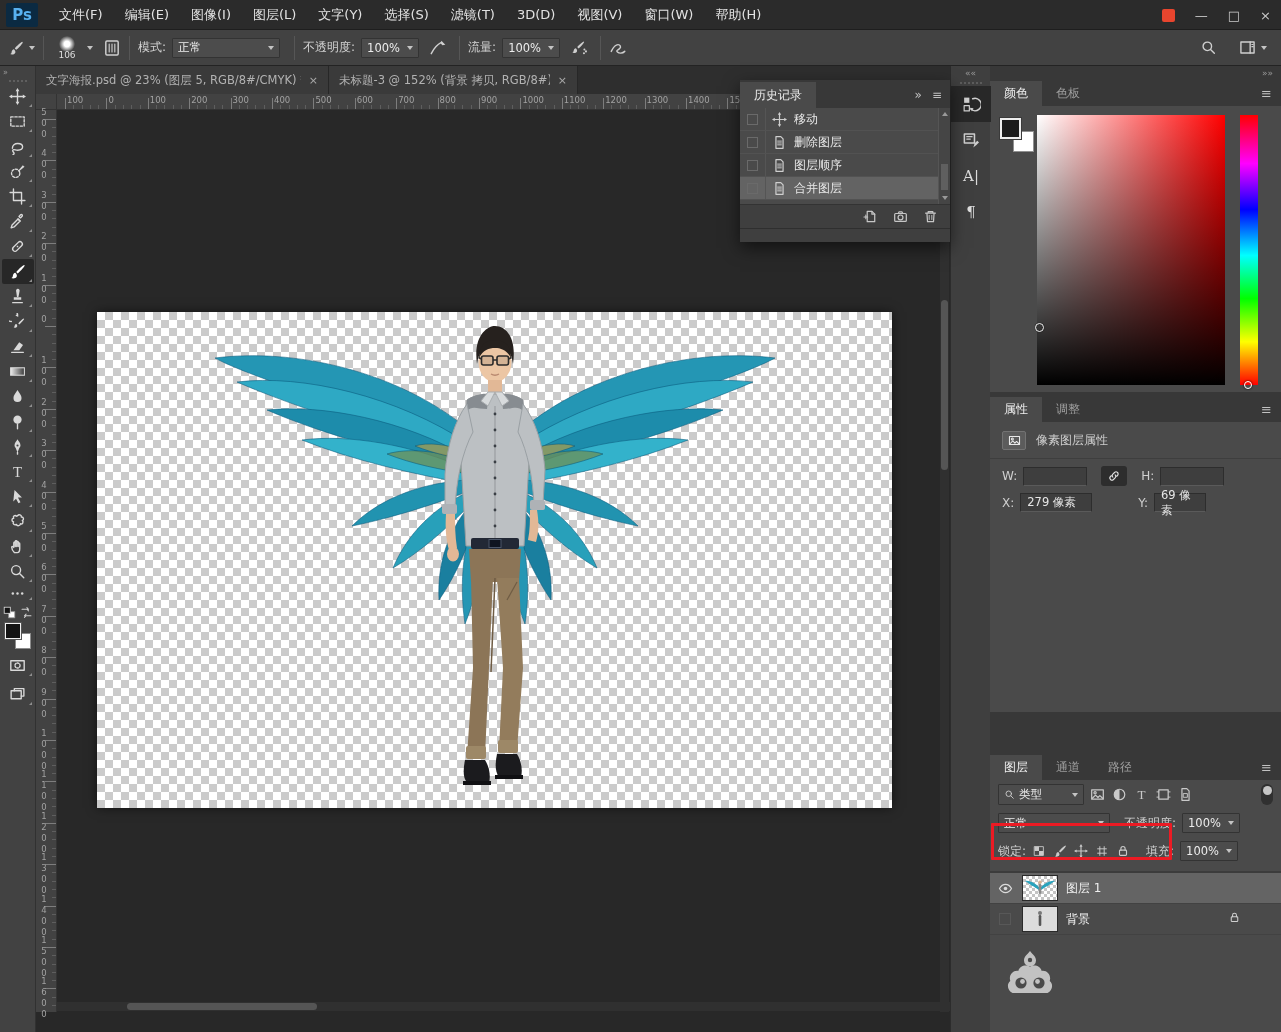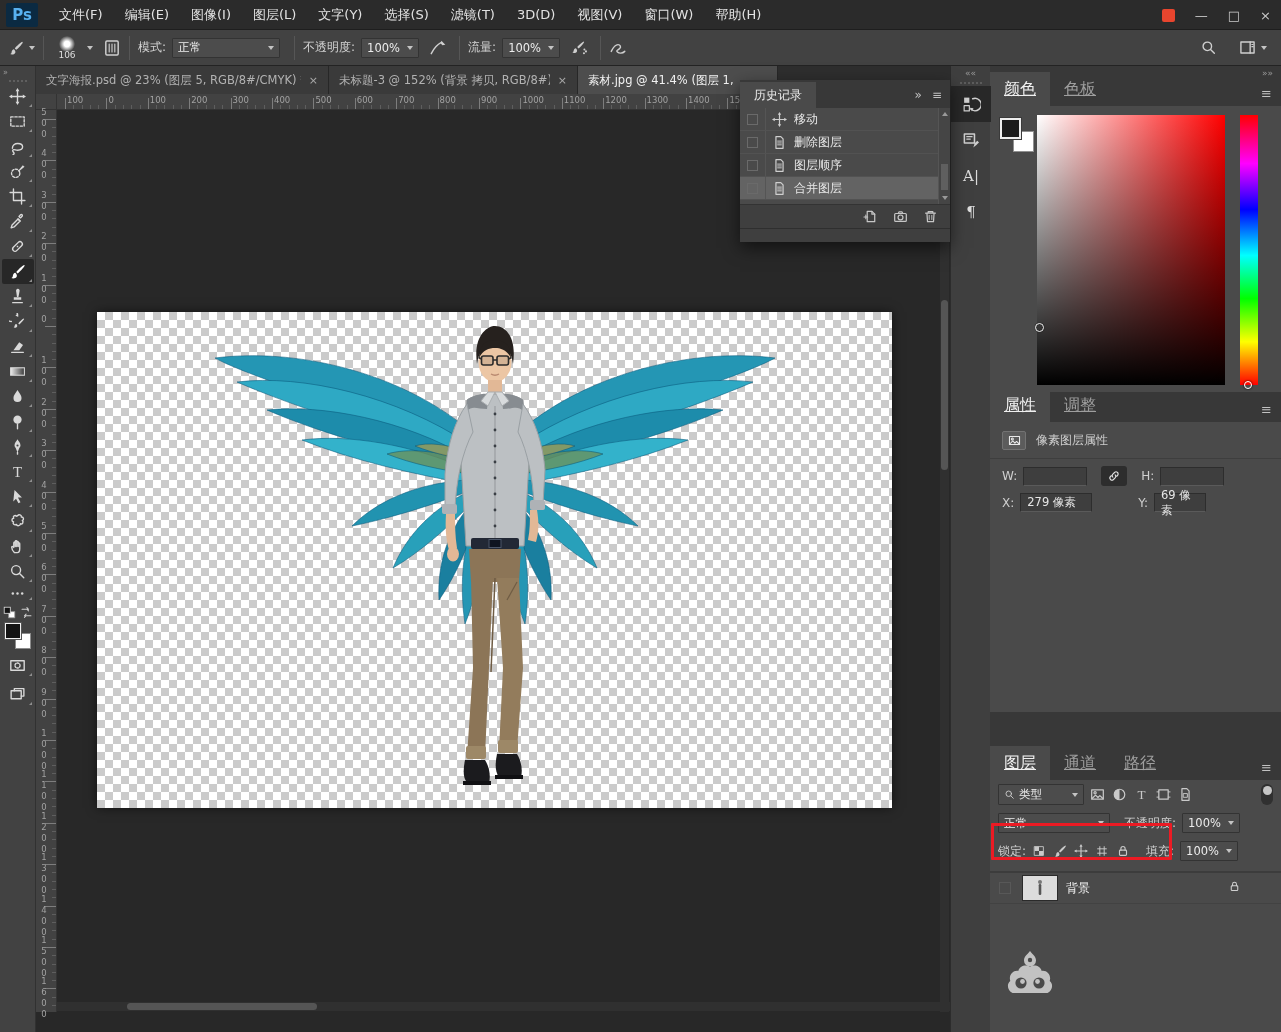"素材.jpg @ 41.4% (图层 1," div.doc-tab { html: <div> <span>素材.jpg @ 41.4% (图层 1,</span> </div> -> none }
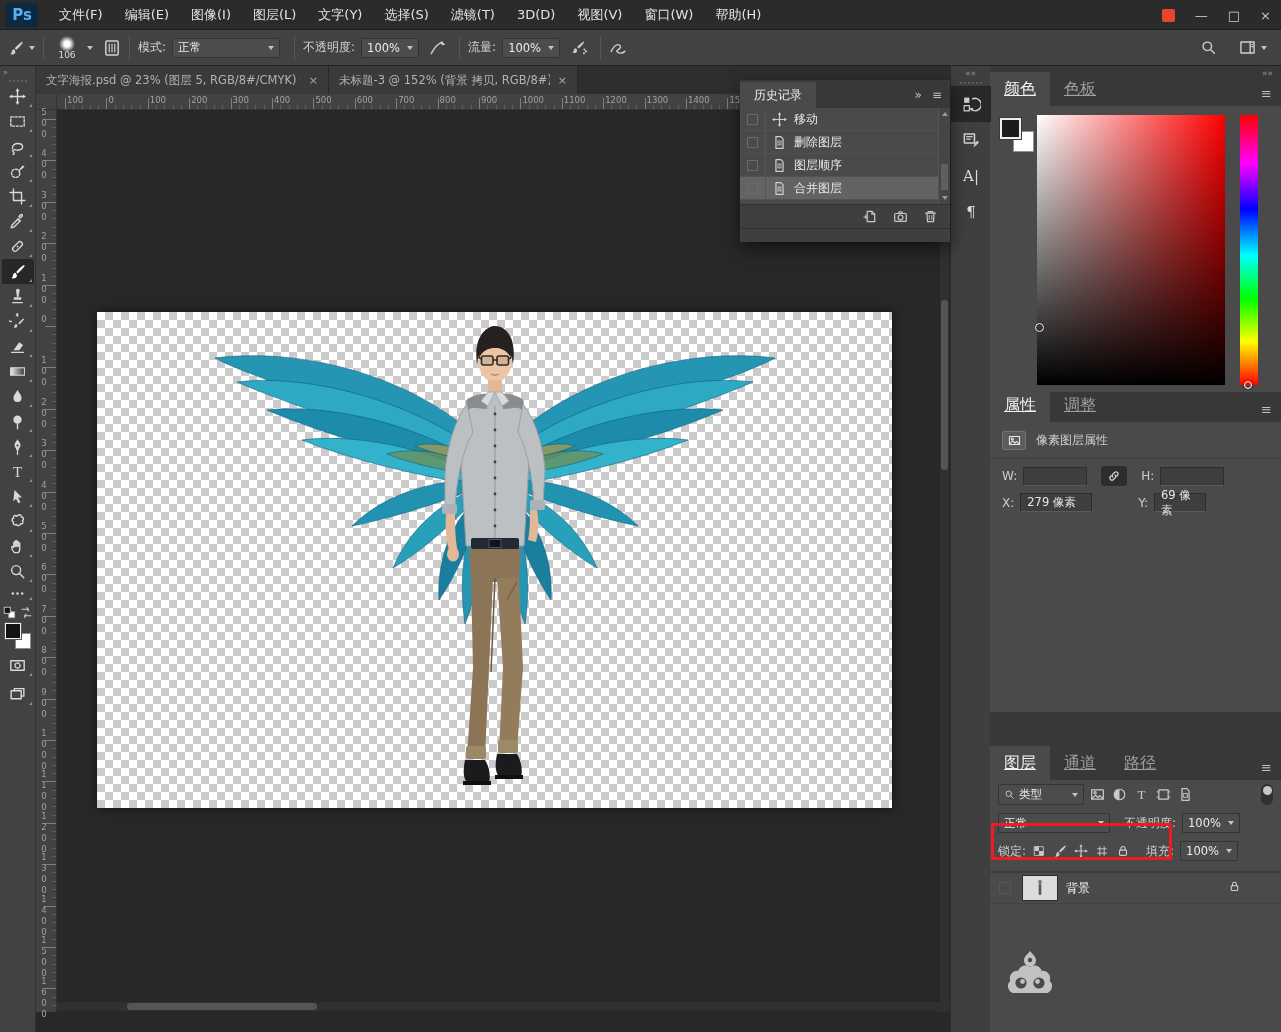"颜色" .ptab { font-size: 16px -> 12px; padding: 17px 14px -> 8px 14px; text-decoration: underline -> none }
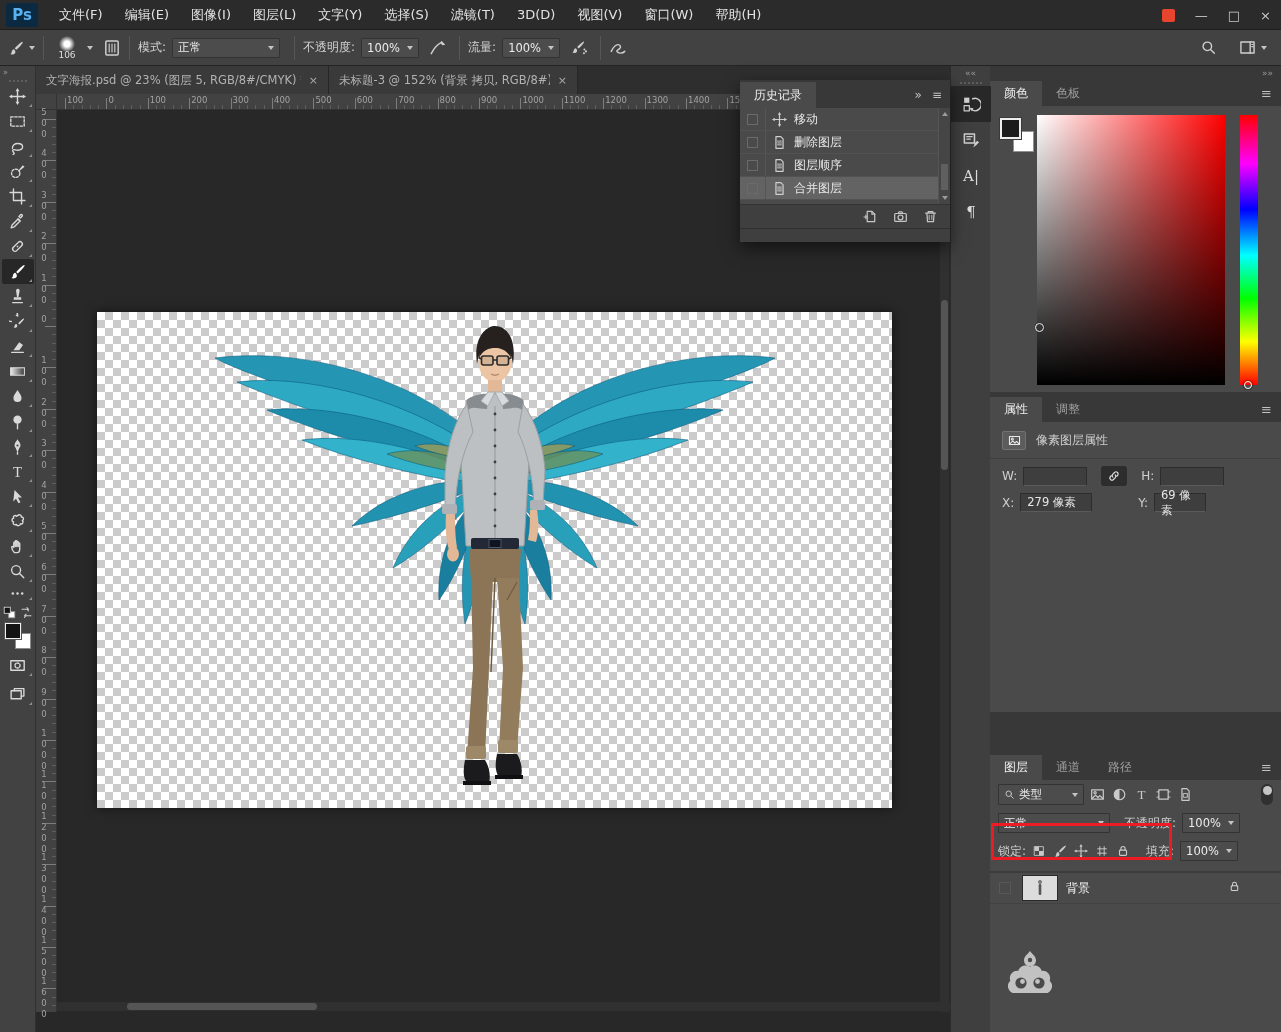"图层 1" div.layer-row { html: none -> <div> <div> <span> <svg> <path></path> <circle></circle> </svg> </span> </div> <div><svg> <path></path> <path></path> <rect></rect> <circle></circle> </svg></div> <span>图层 1</span> </div> }
